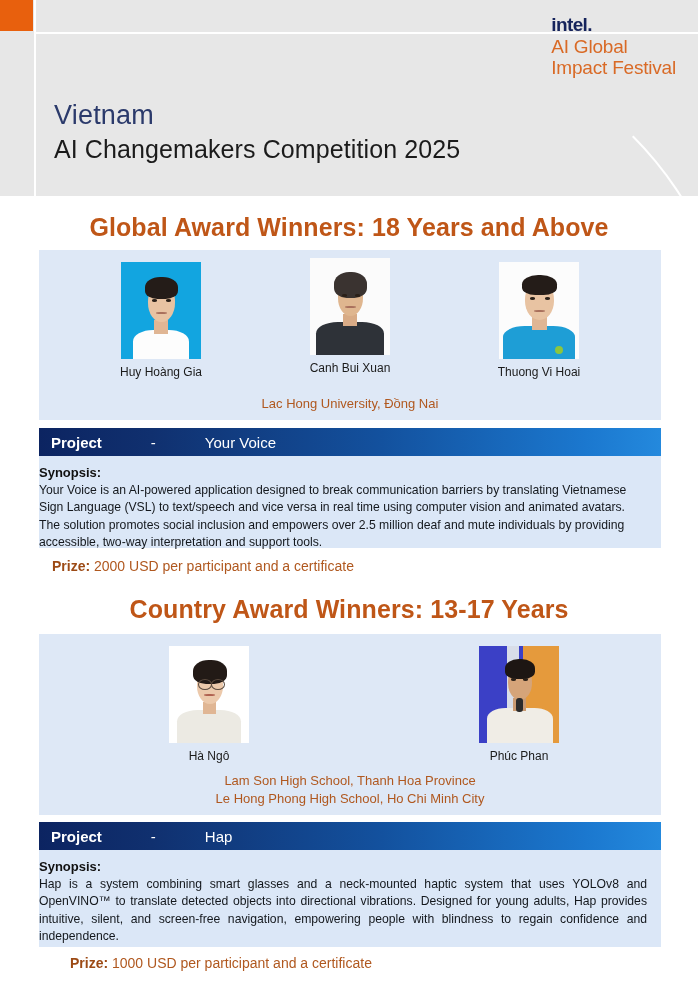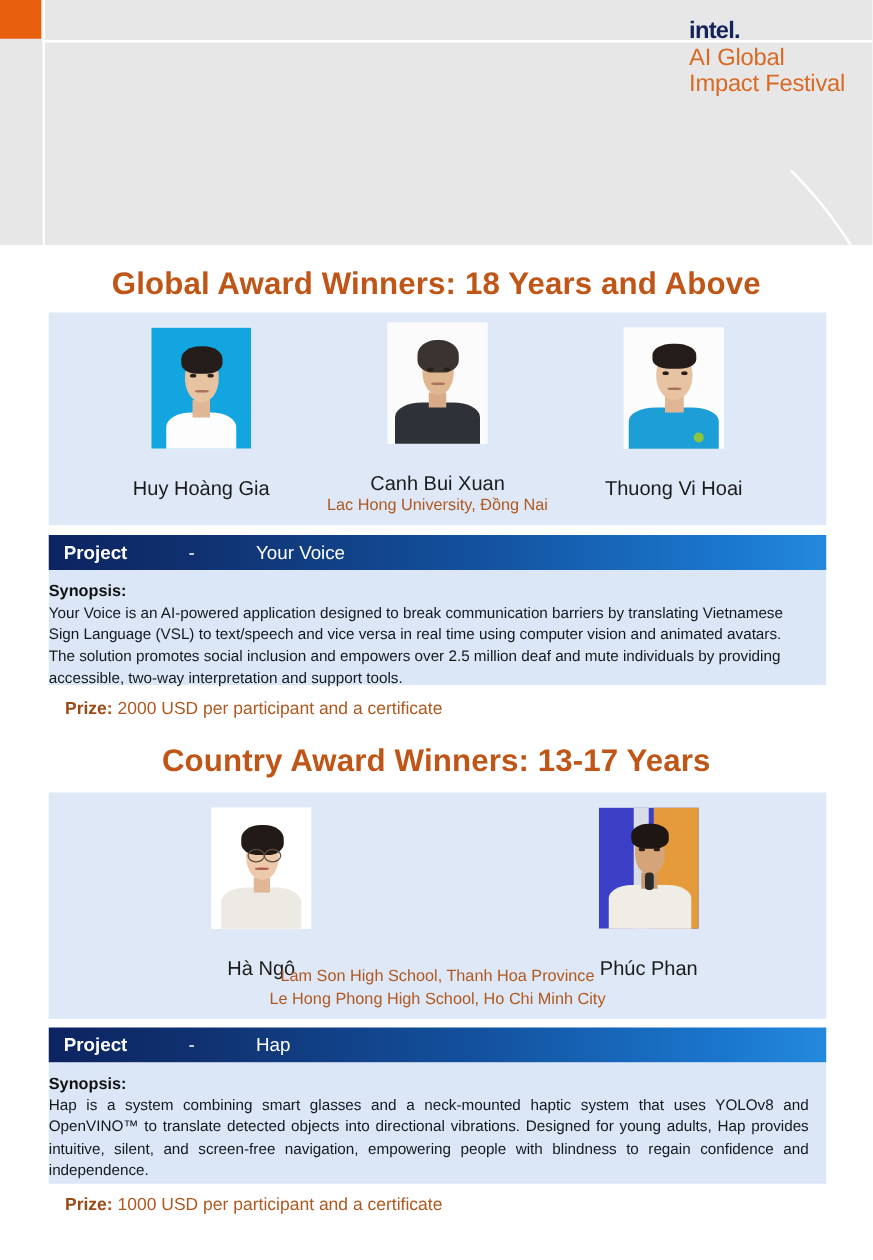"Vietnam" div.header-titles { html: none -> <div> <div>Vietnam</div> <div>AI Changemakers Competition 2025</div> </div> }
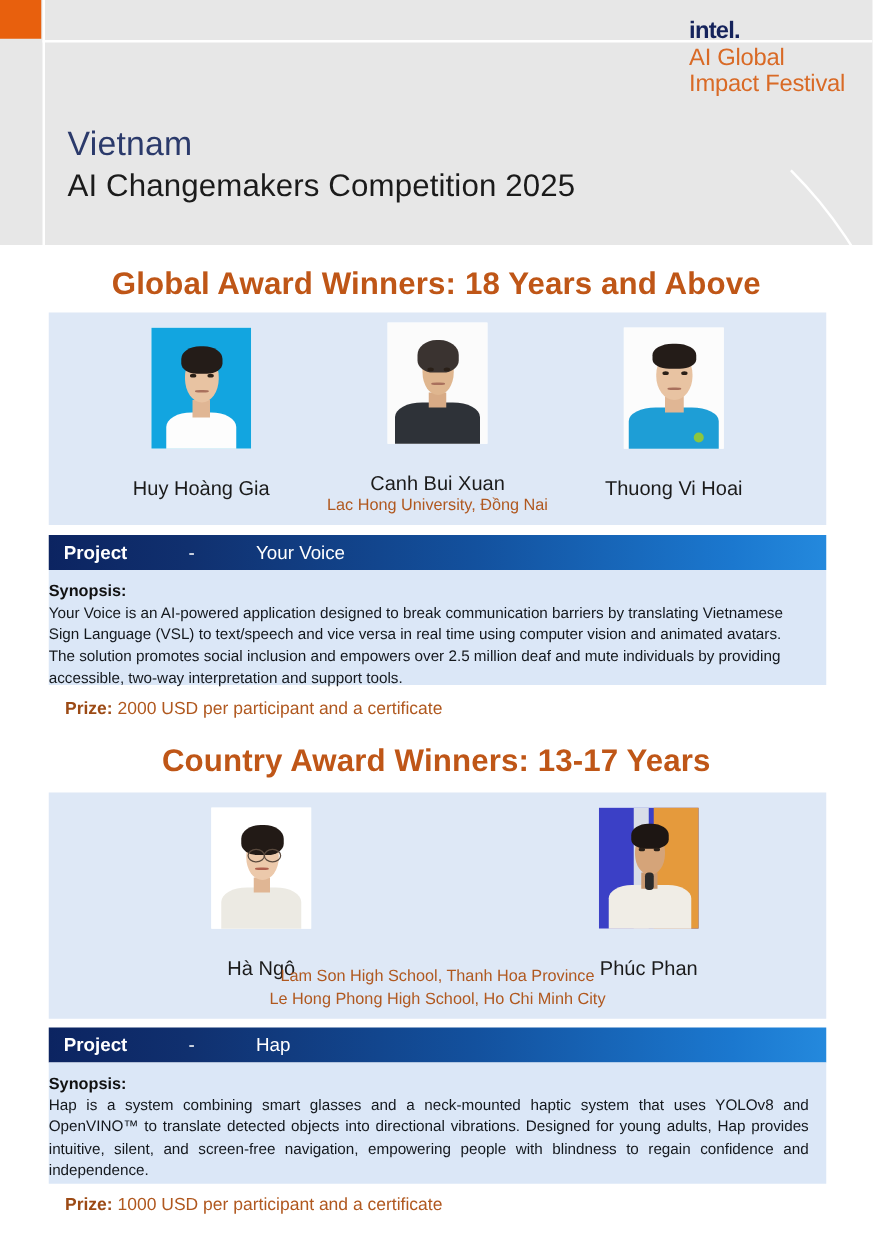"Huy Hoàng Gia" .winner-name { font-size: 16px -> 12px; margin-top: 24px -> 6px }
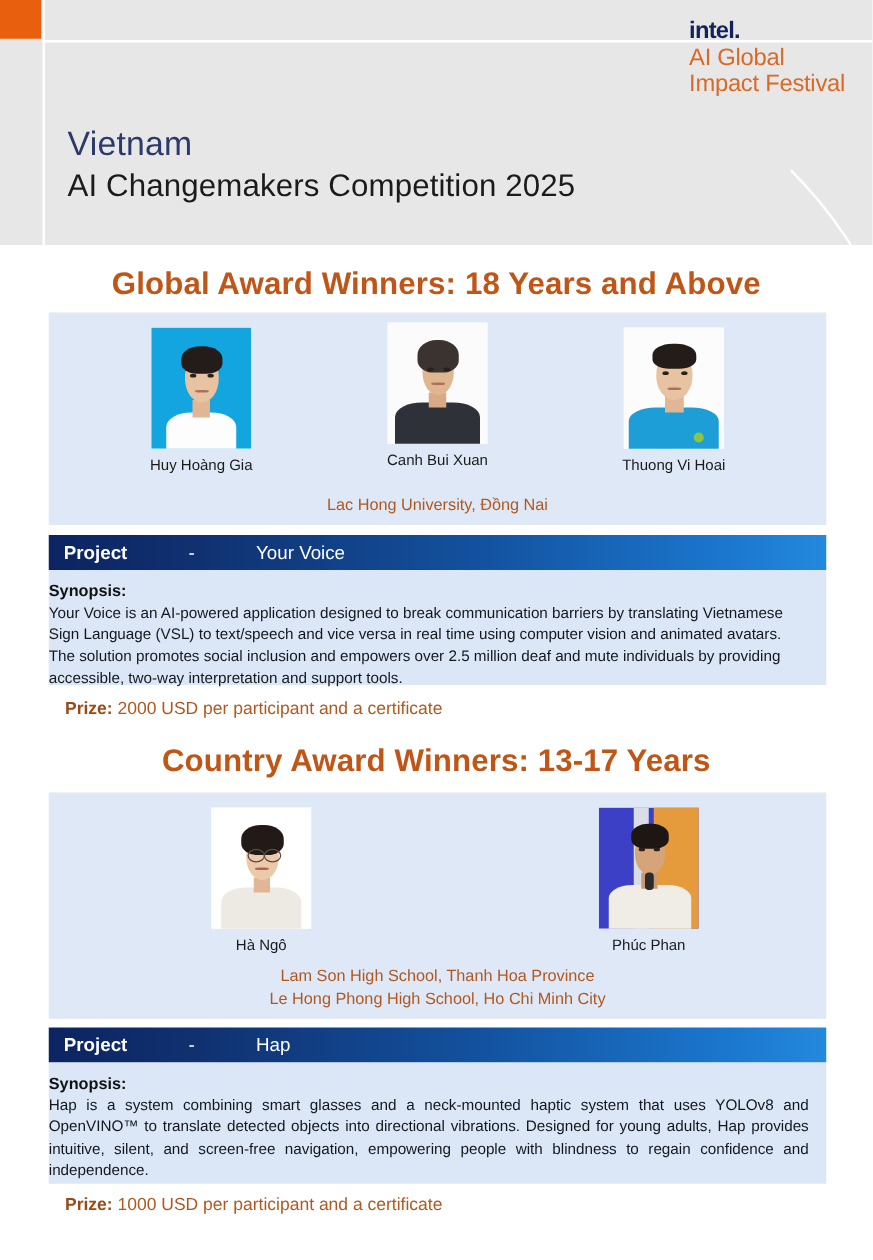"Prize: 1000 USD per participant" #prize-country { margin-left: none -> 18px }
